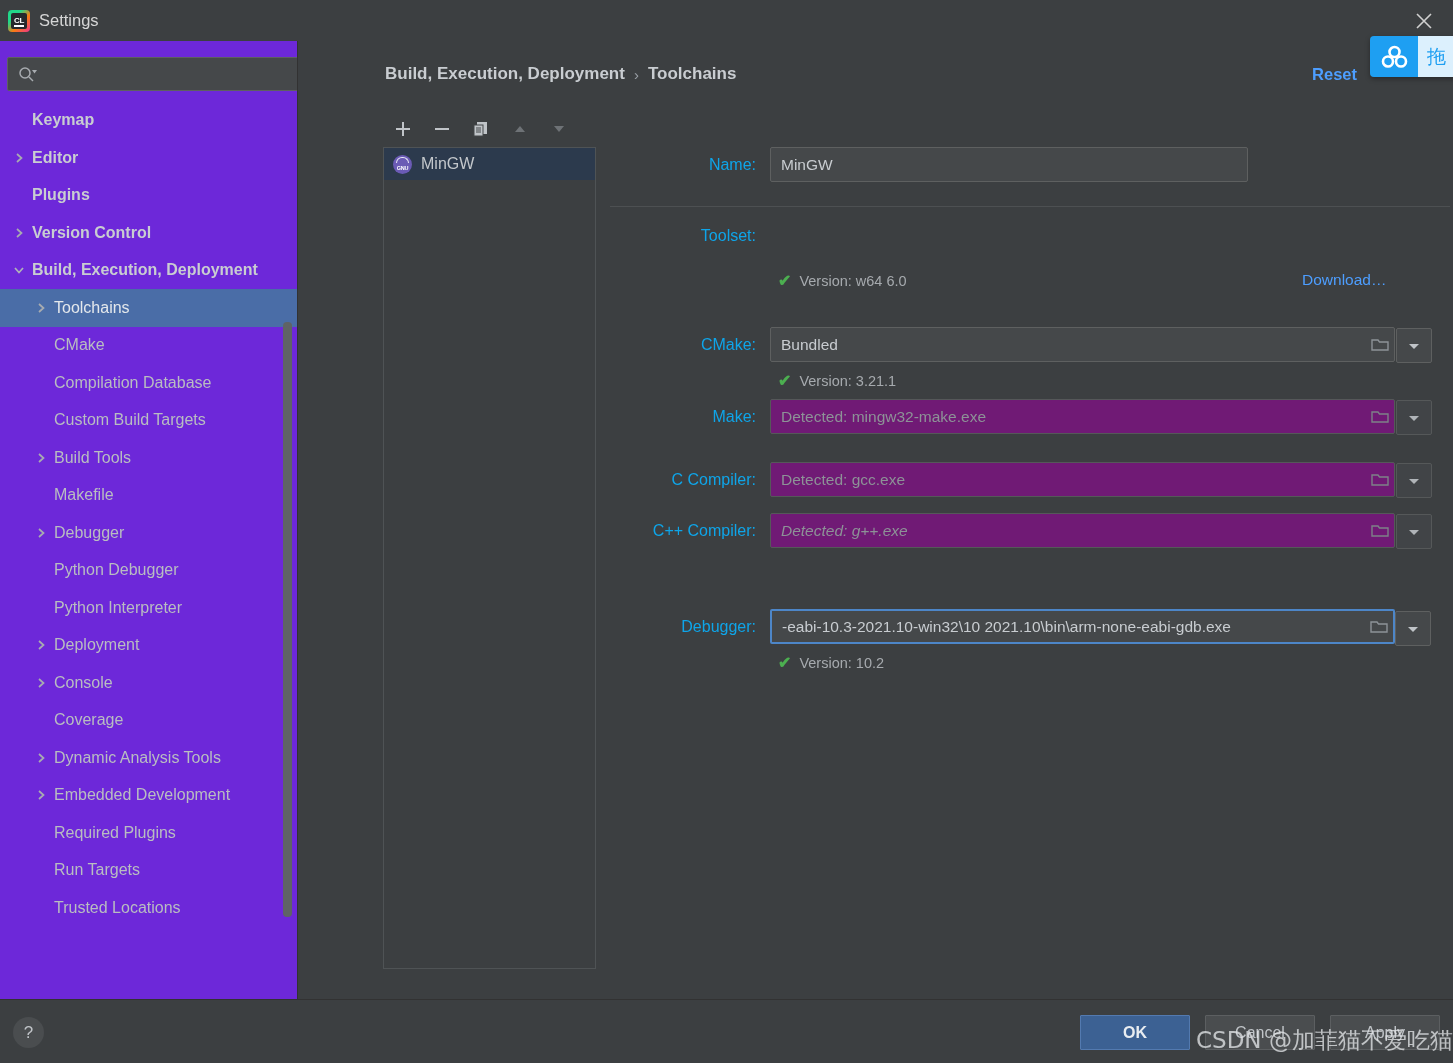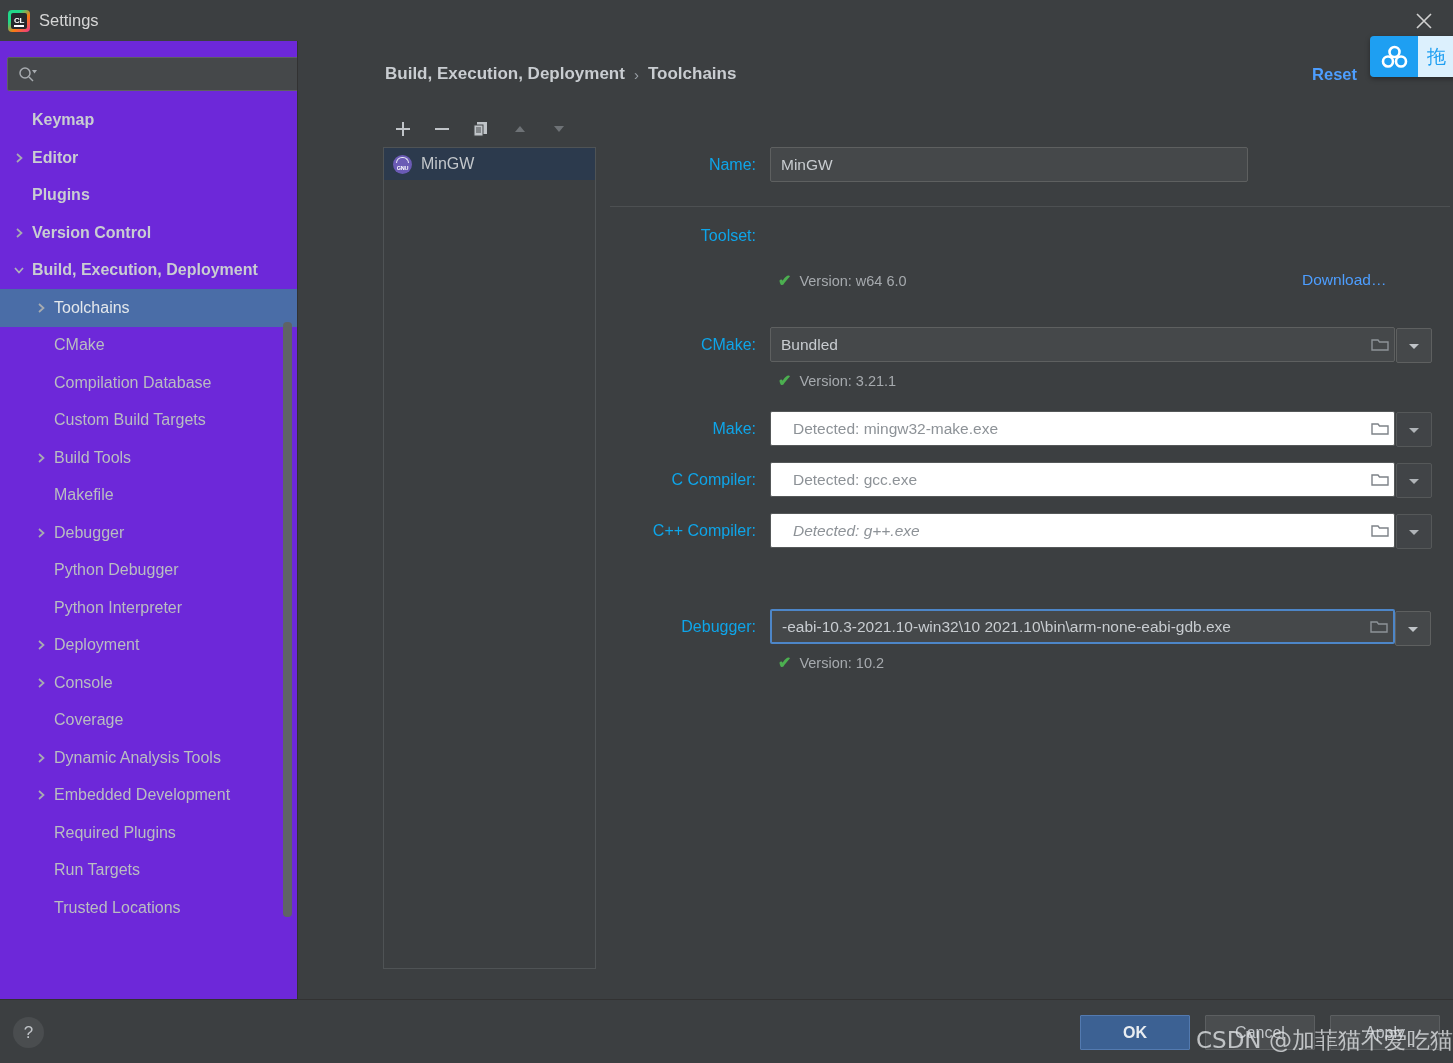"Make:" div.frow { top: 264px -> 252px }
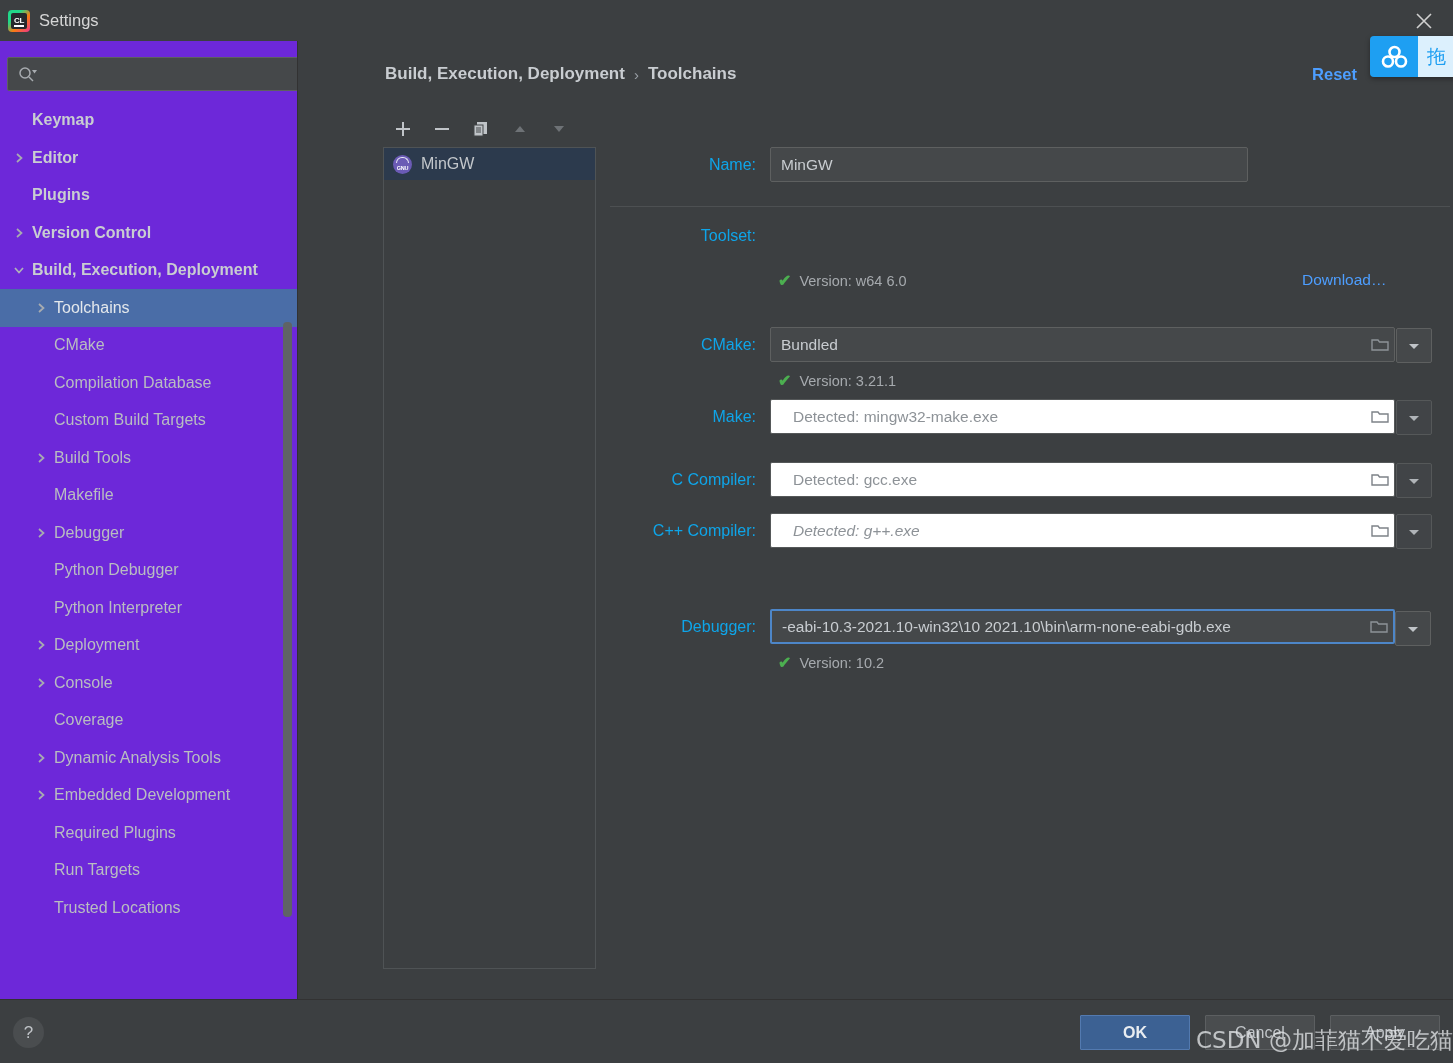"Detected: mingw32-make.exe" .fld.disabled { background: #ffffff -> #701a75; padding-left: 12px -> none }
